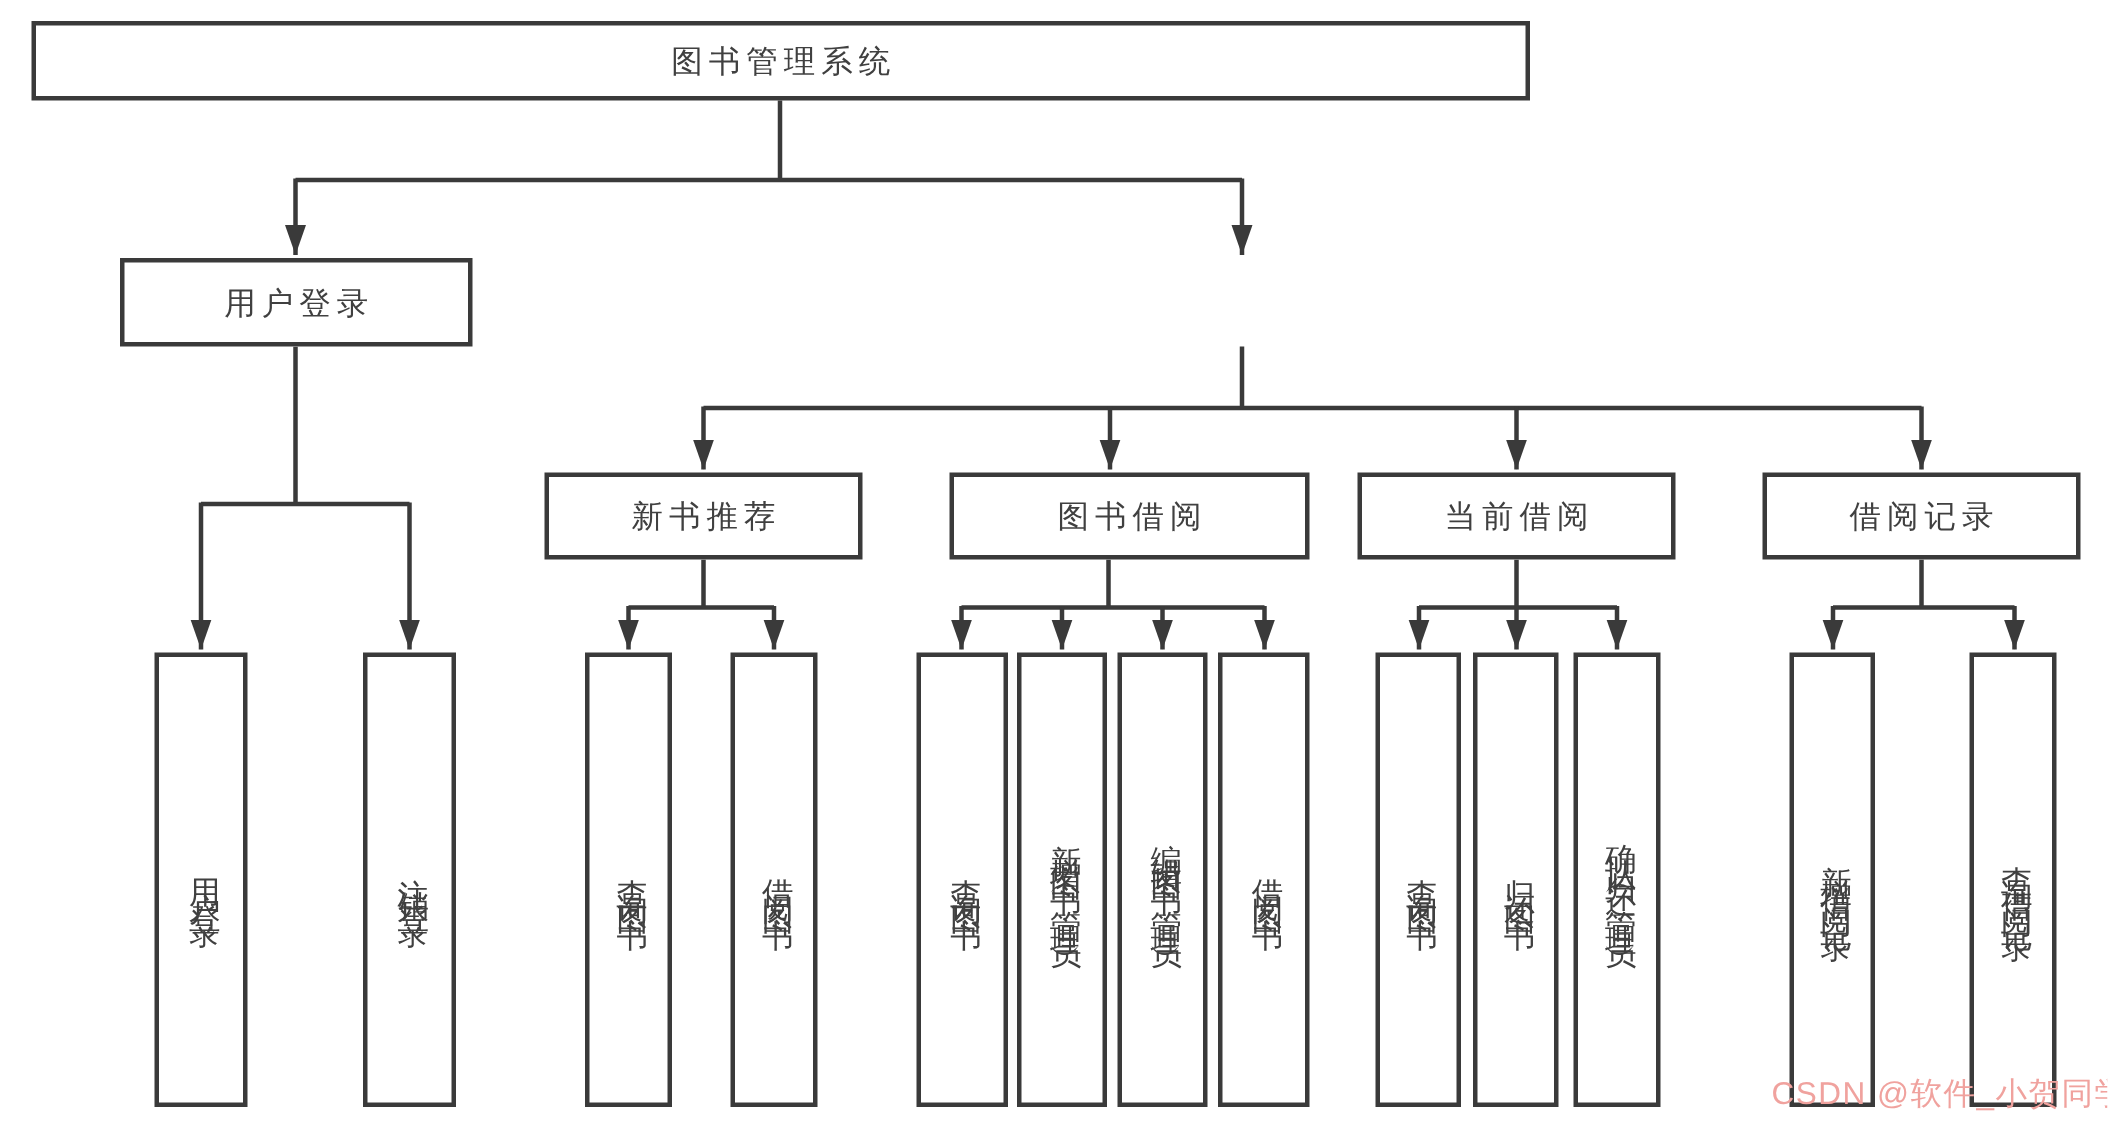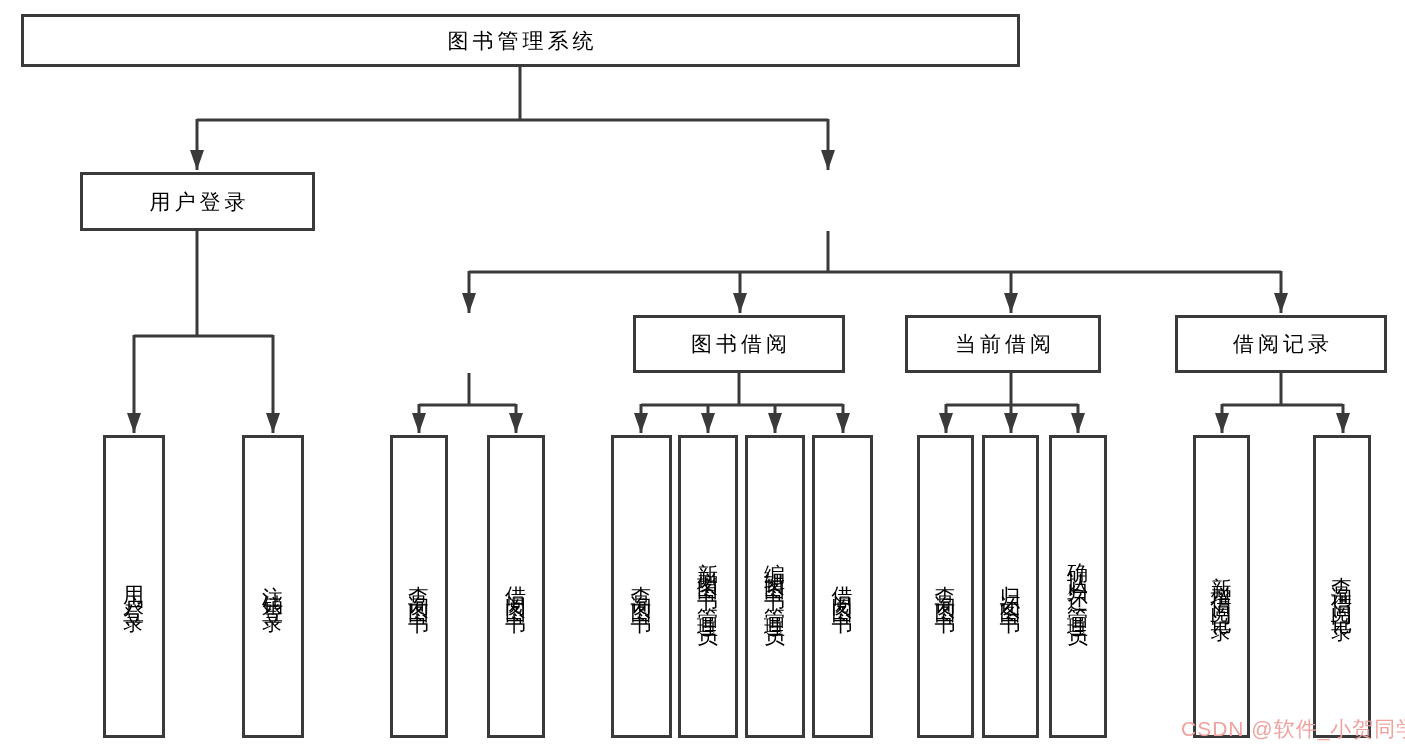"图书管理系统" .node { color: #000000 -> #404040; font-family: none -> Liberation Mono, monospace }
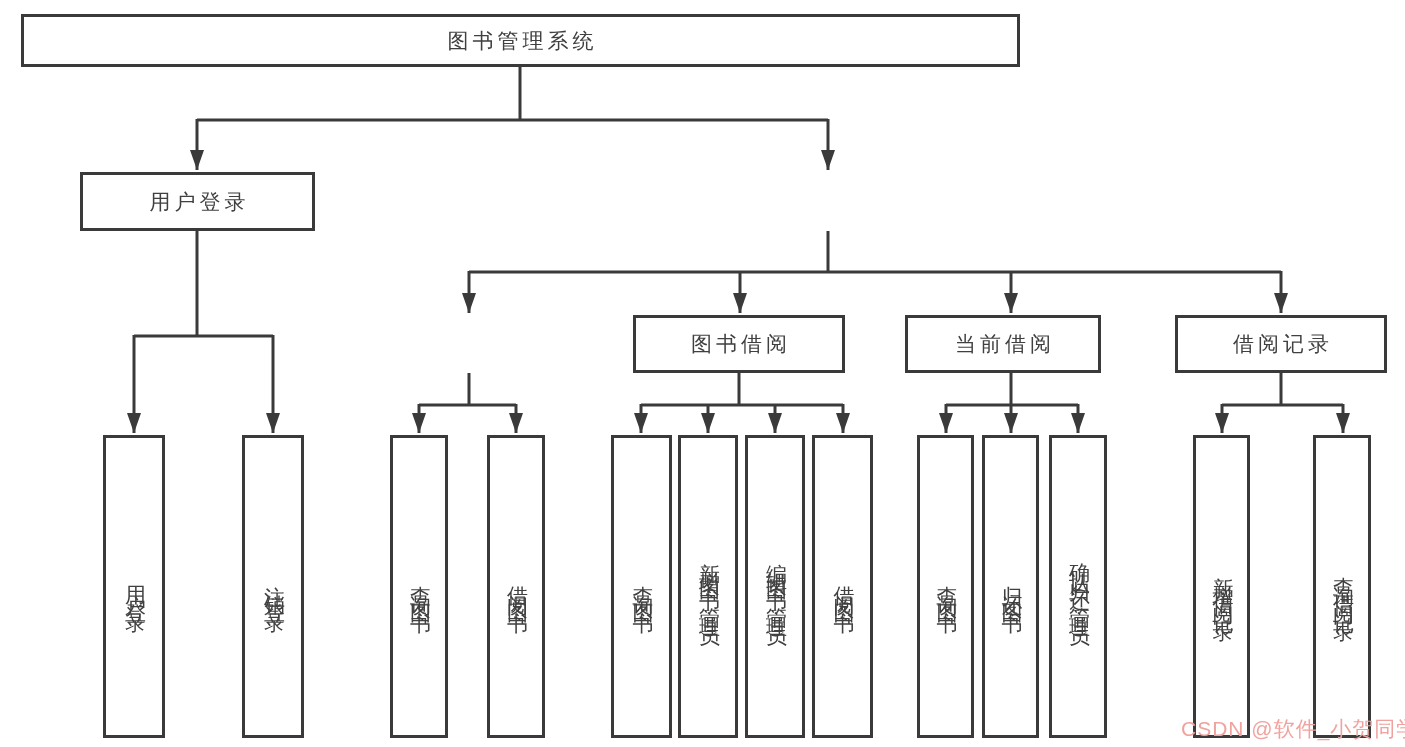"新书推荐" div.node { html: none -> <div> <span>新书推荐</span> </div> }
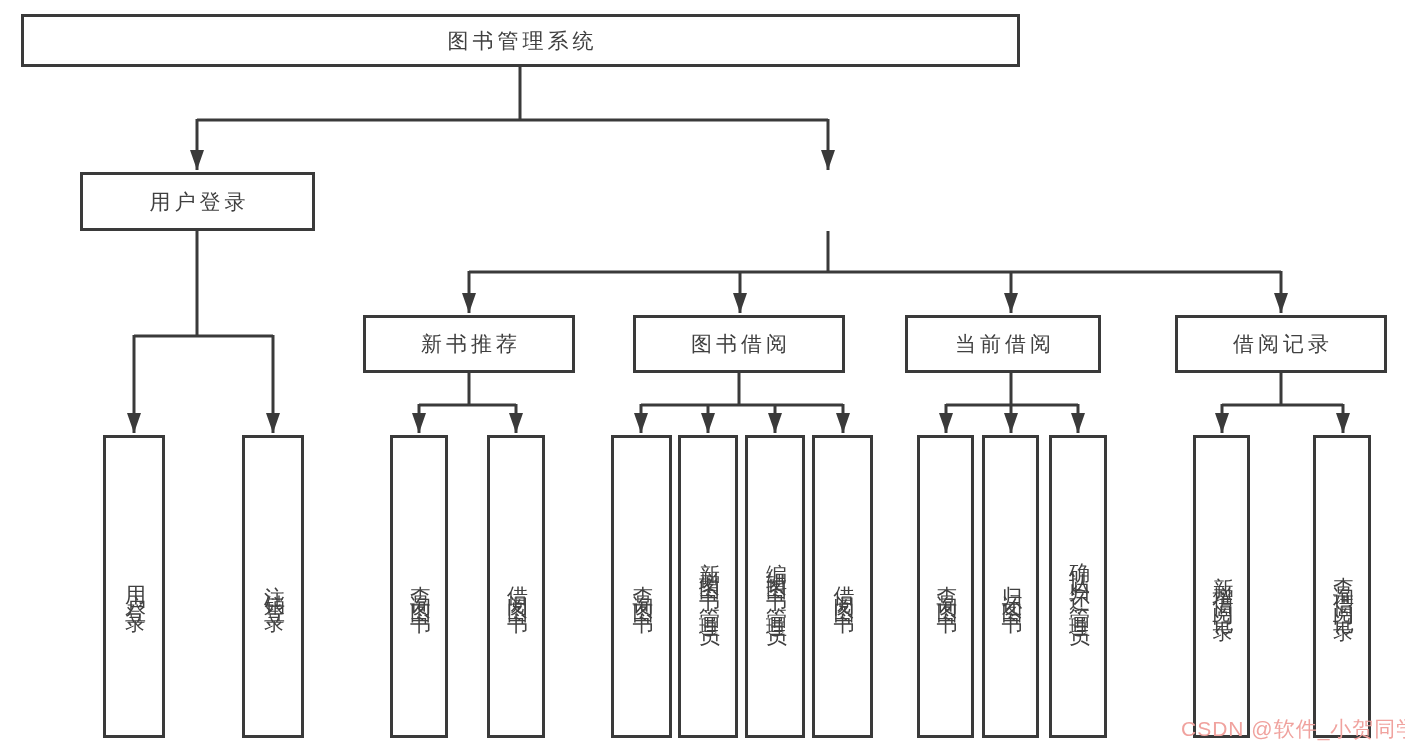"图书借阅" div.node { width: 212px -> 240px }
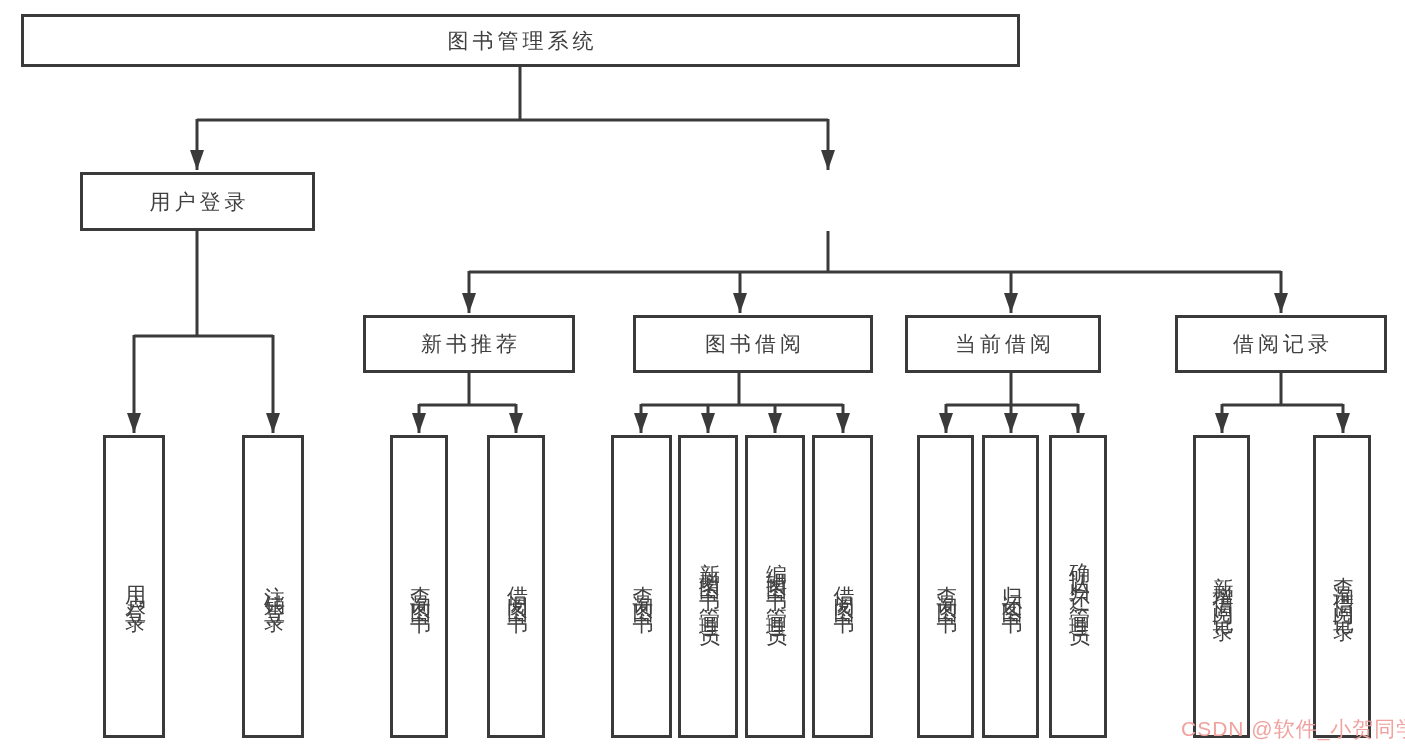"当前借阅" div.node { width: 196px -> 212px }
